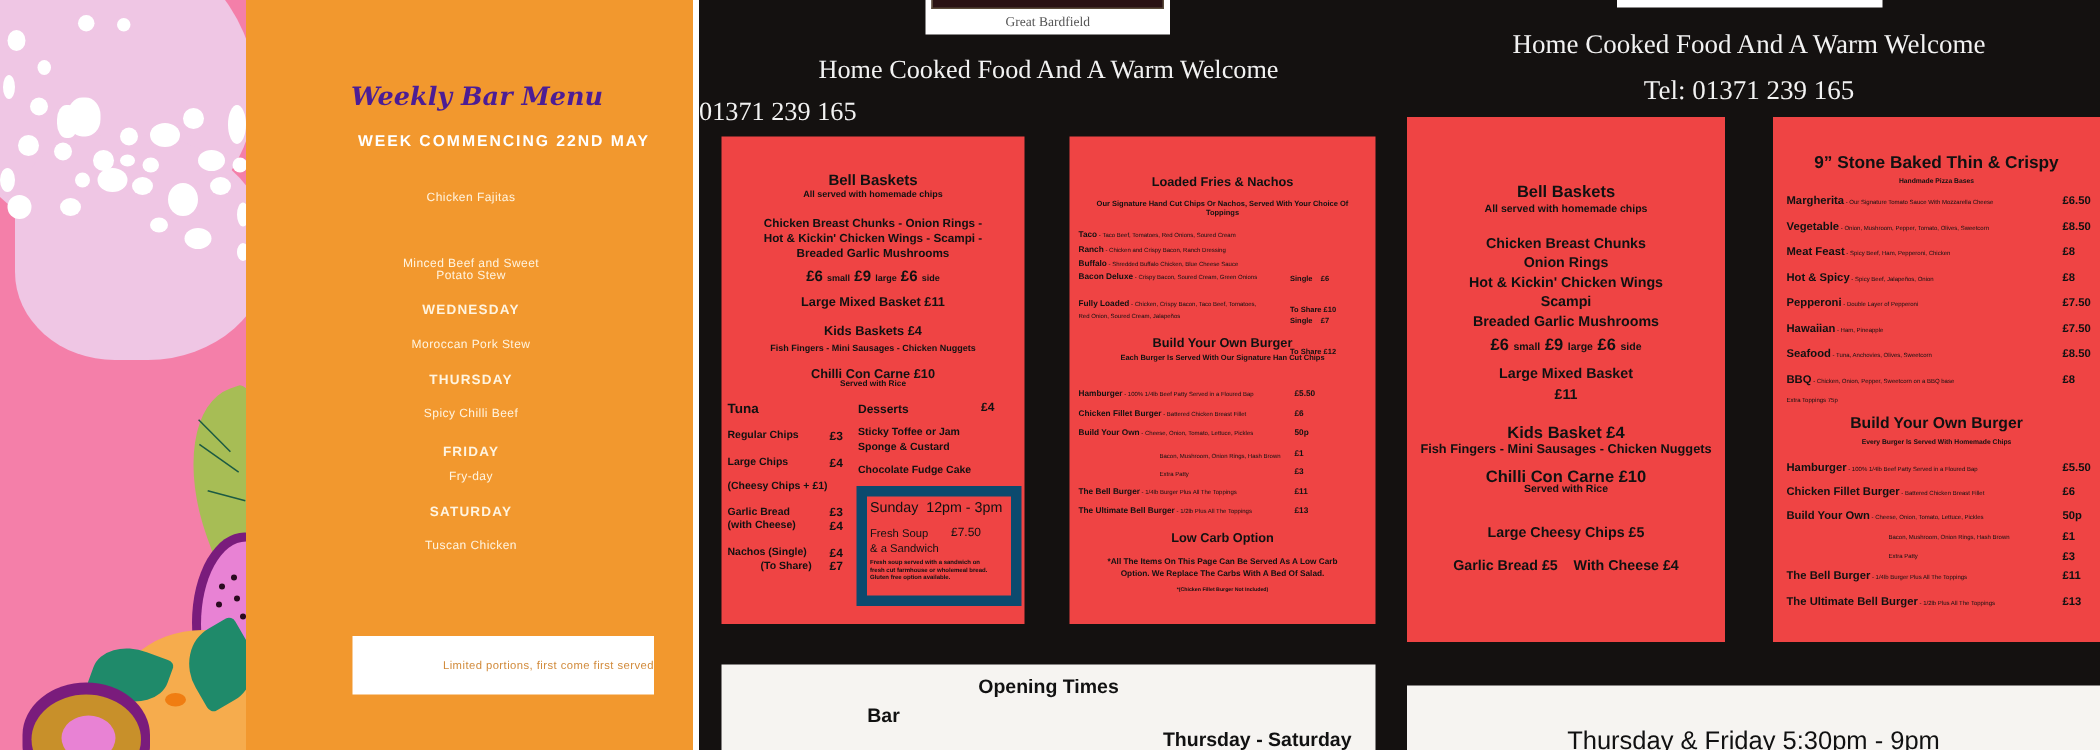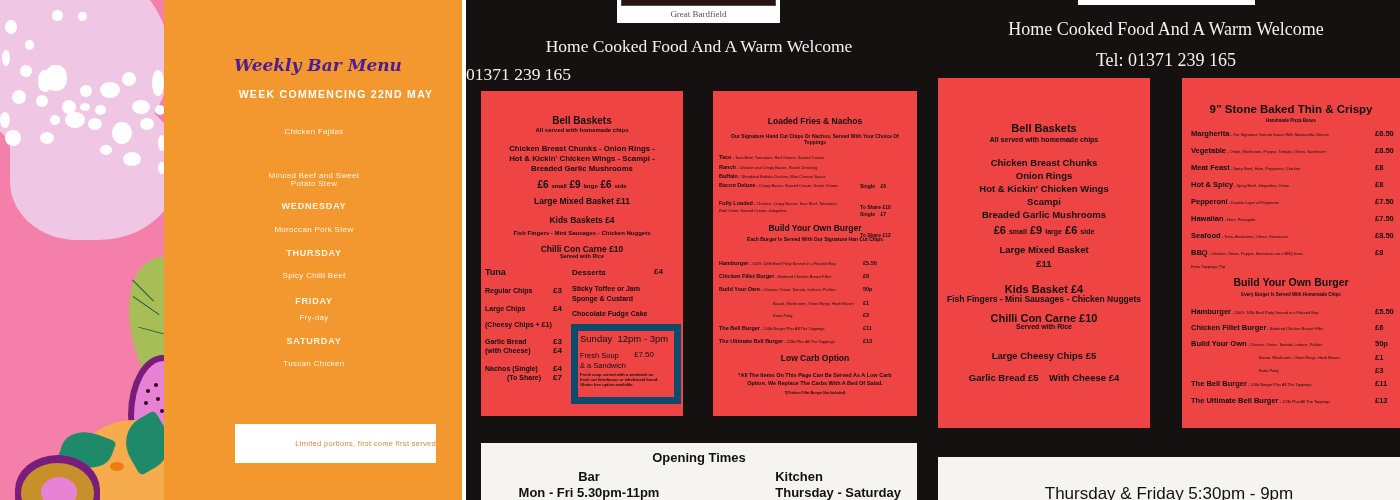"Kitchen" div.abs { html: <div>Kitchen</div> -> none }
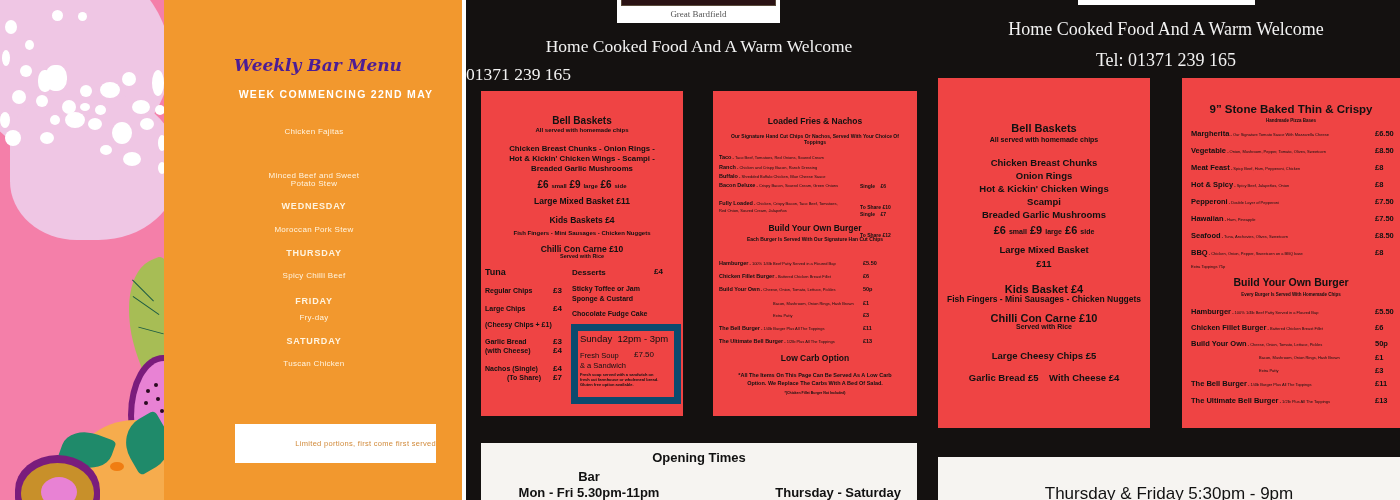"Mon - Fri 5.30pm-11pm" div.abs { html: <div>Mon - Fri 5.30pm-11pm</div> -> none }
